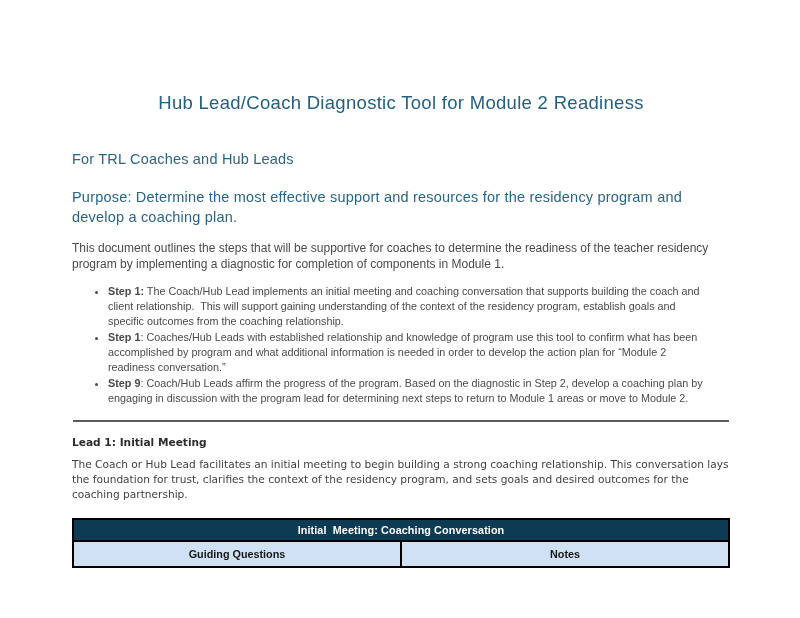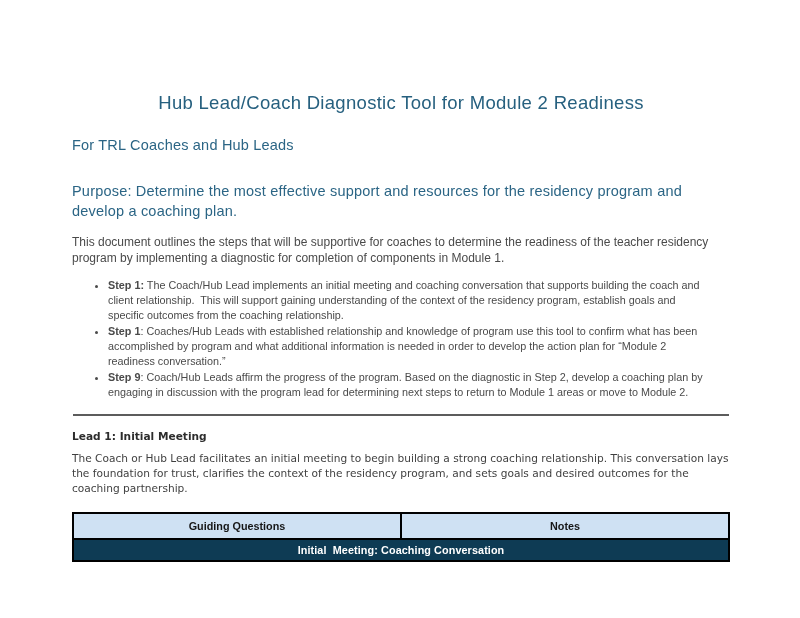"For TRL Coaches and Hub" .audience { margin-top: 23px -> 37px }
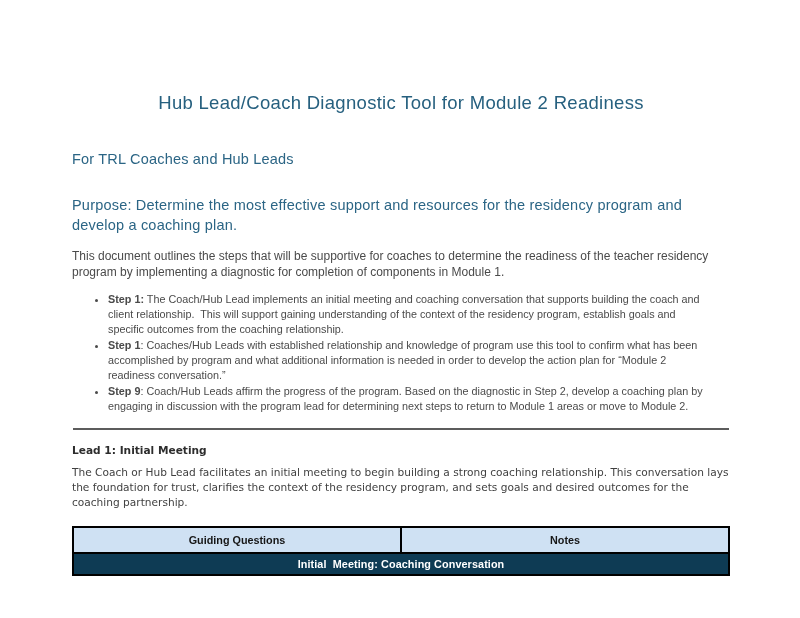"Purpose: Determine the most effective" .purpose { margin-top: 28px -> 20px }
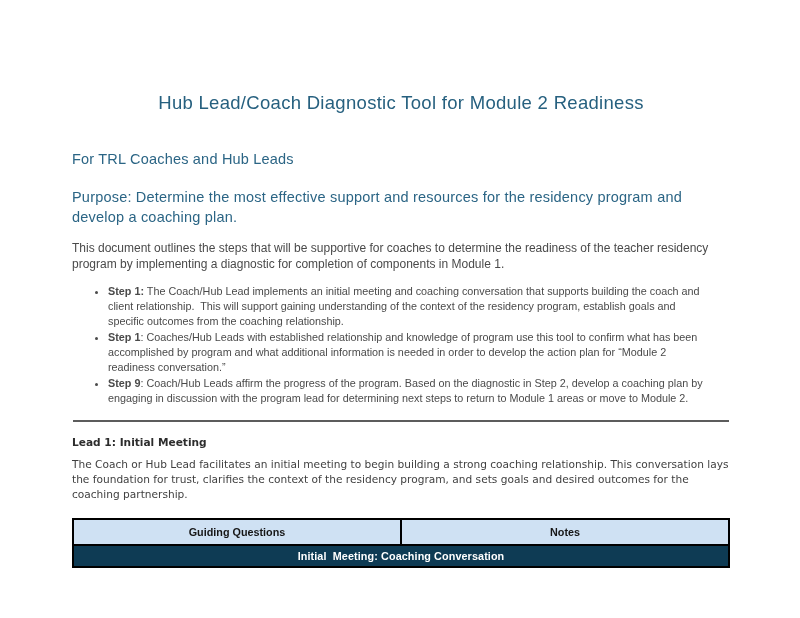"Guiding Questions" tr { order: before "Initial Meeting: Coaching Conversation" -> after "Initial Meeting: Coaching Conversation" }
